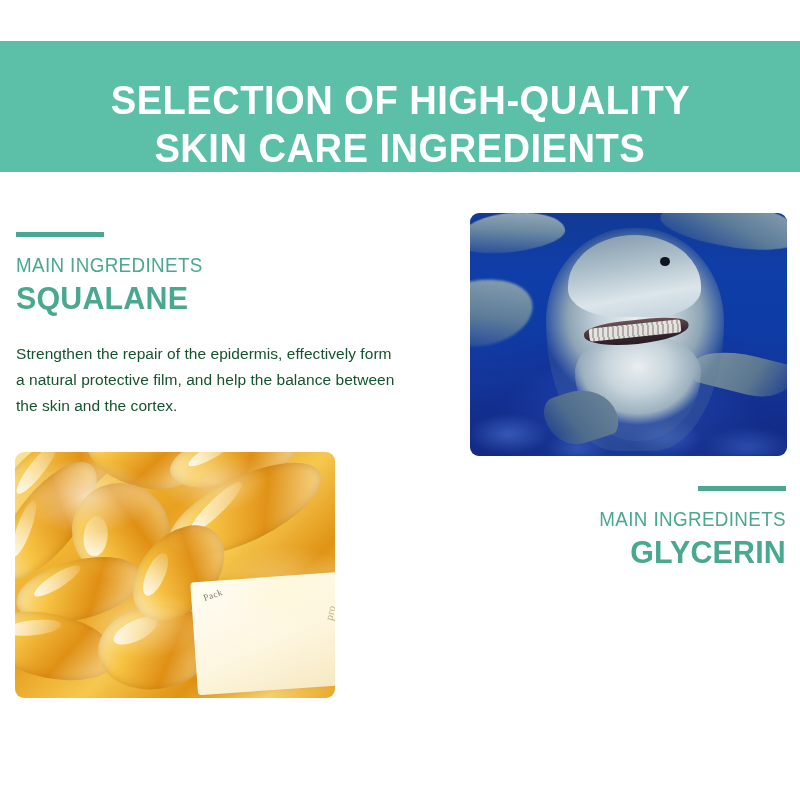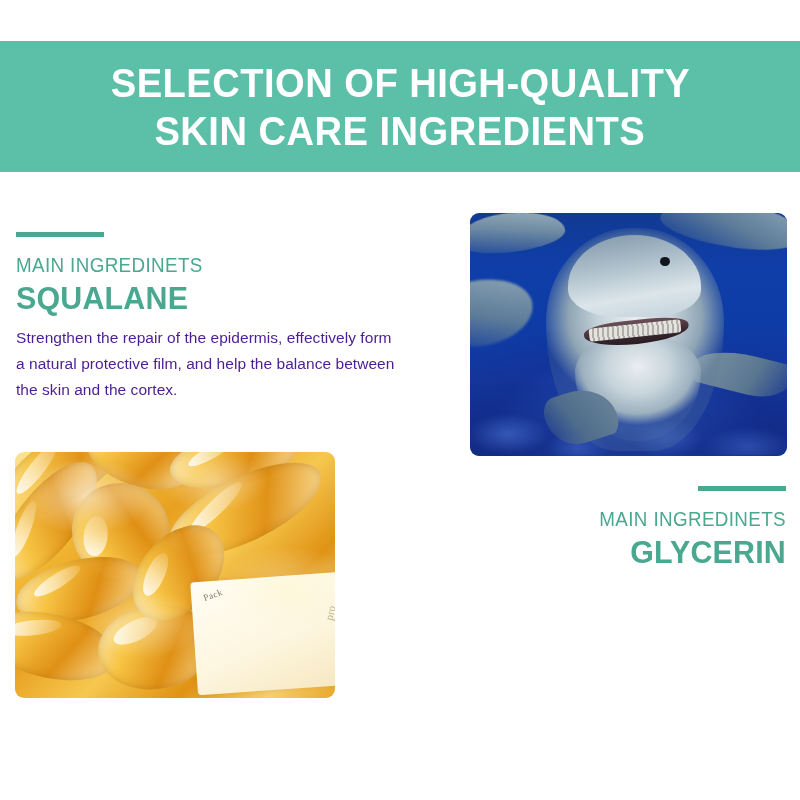"SELECTION OF HIGH-QUALITY" .header-band { justify-content: center -> flex-end }
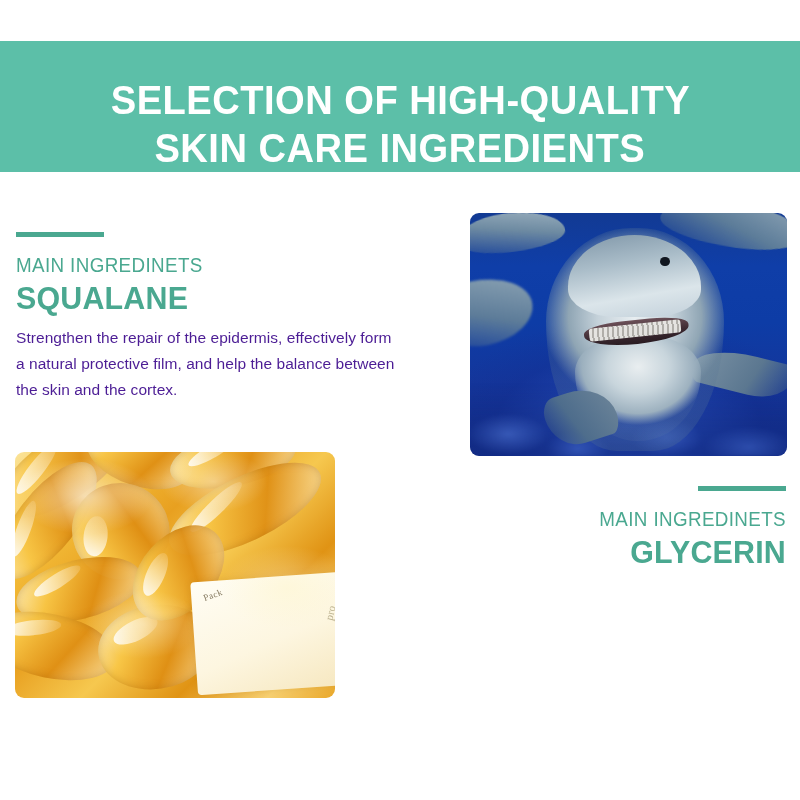"Strengthen the repair of the" .desc { color: #4c1d95 -> #14532d; margin-top: 8px -> 24px }
